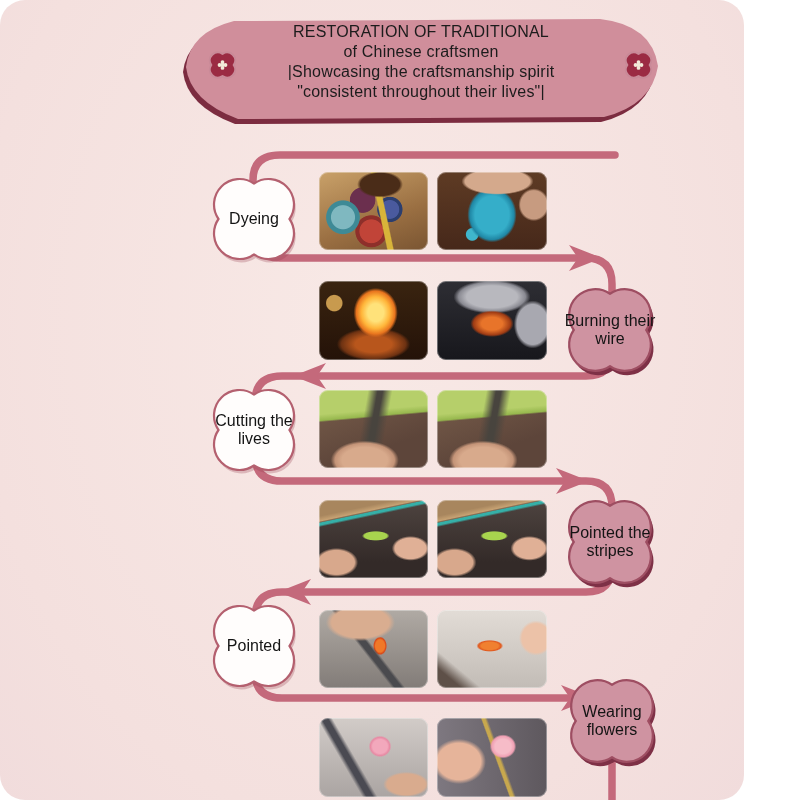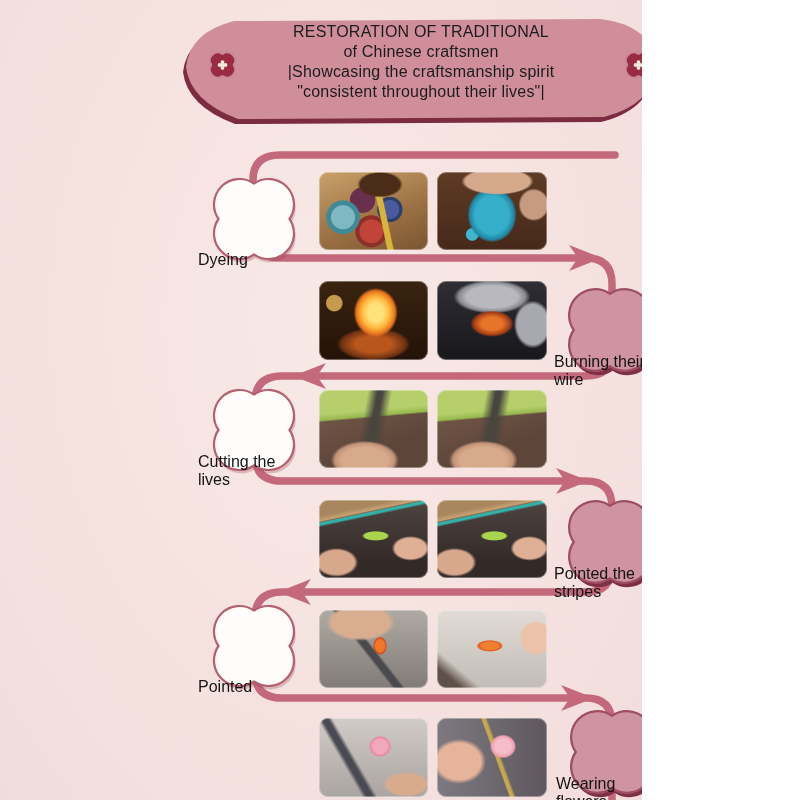"RESTORATION OF TRADITIONAL" #canvas { border-radius: none -> 25px; width: 642px -> 744px }
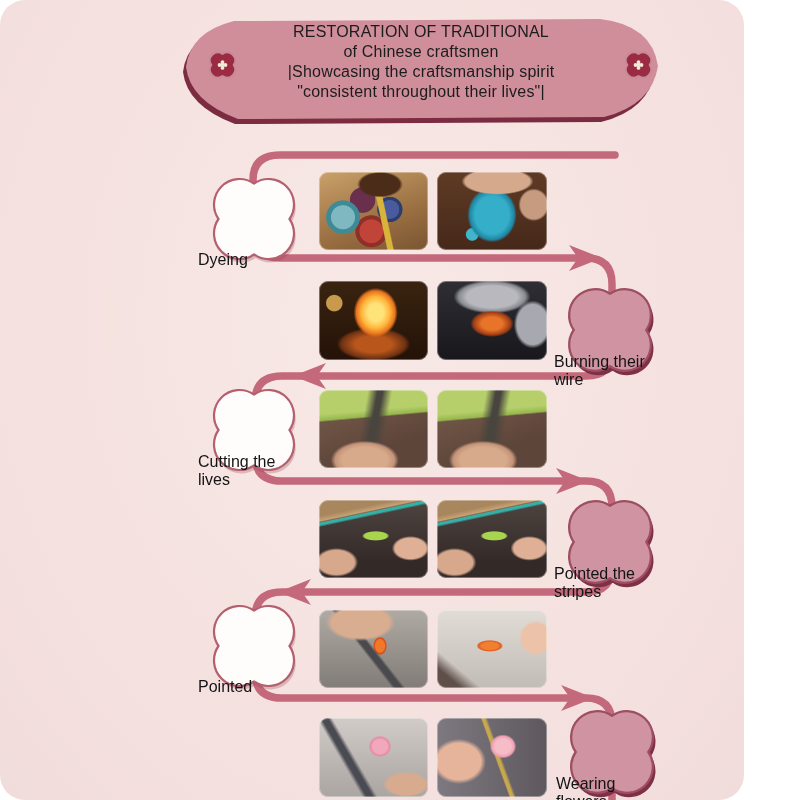"Dyeing" .blabel { margin-top: 41px -> none; text-align: left -> center }
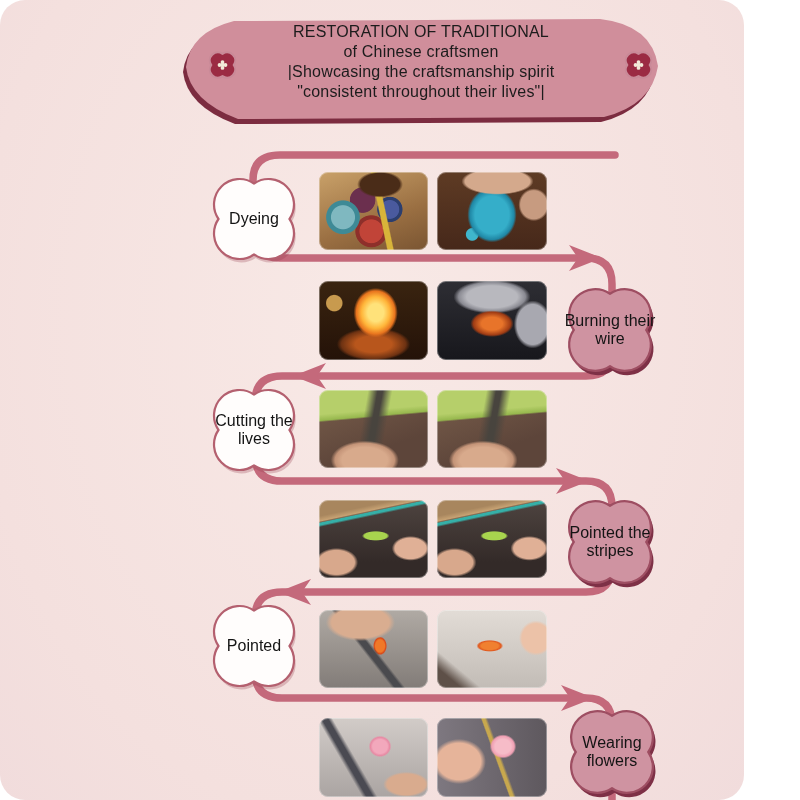"Wearing flowers" div.badge { top: 705px -> 674px }
